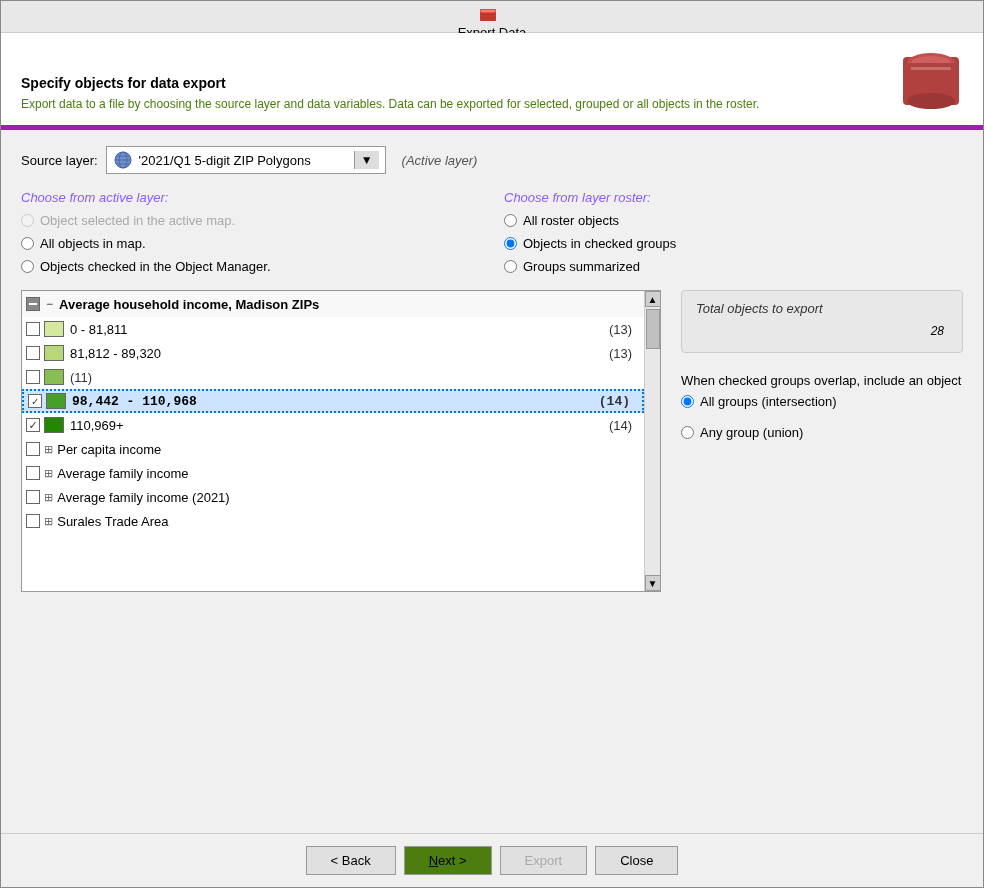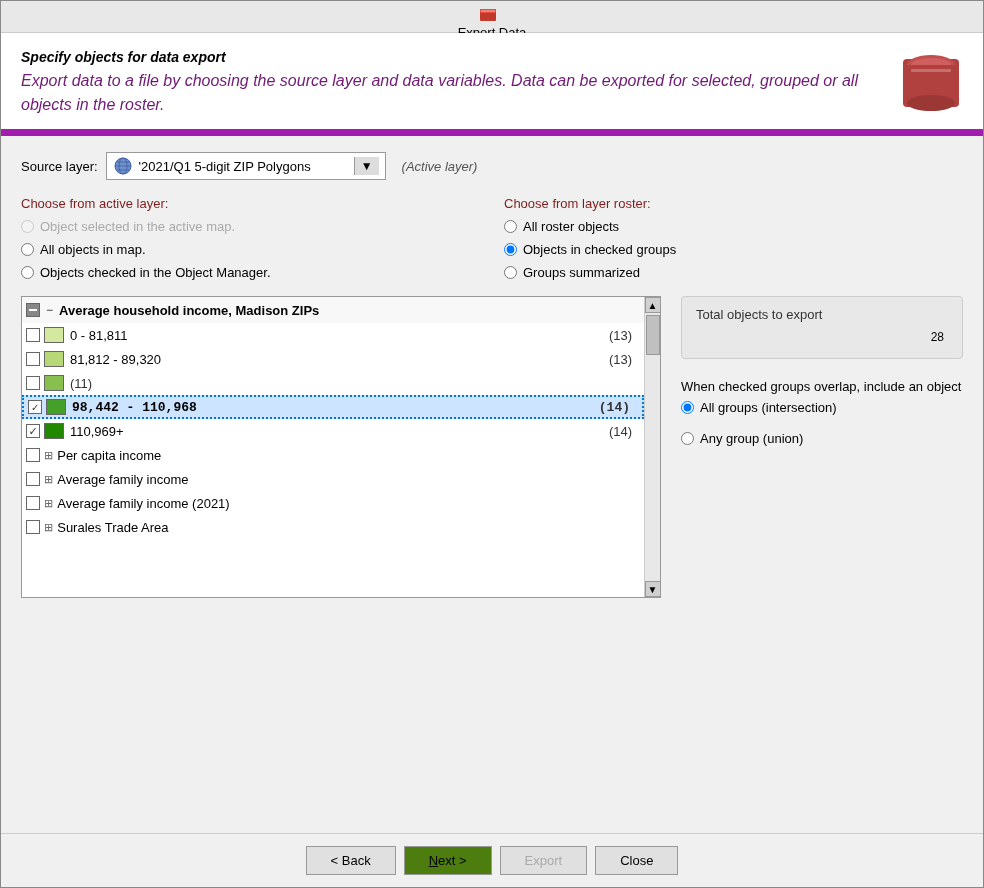"Specify objects for data export" .header-section { align-items: center -> flex-end; border-bottom: 7px solid #a21caf -> 5px solid #a21caf; font-style: italic -> none }
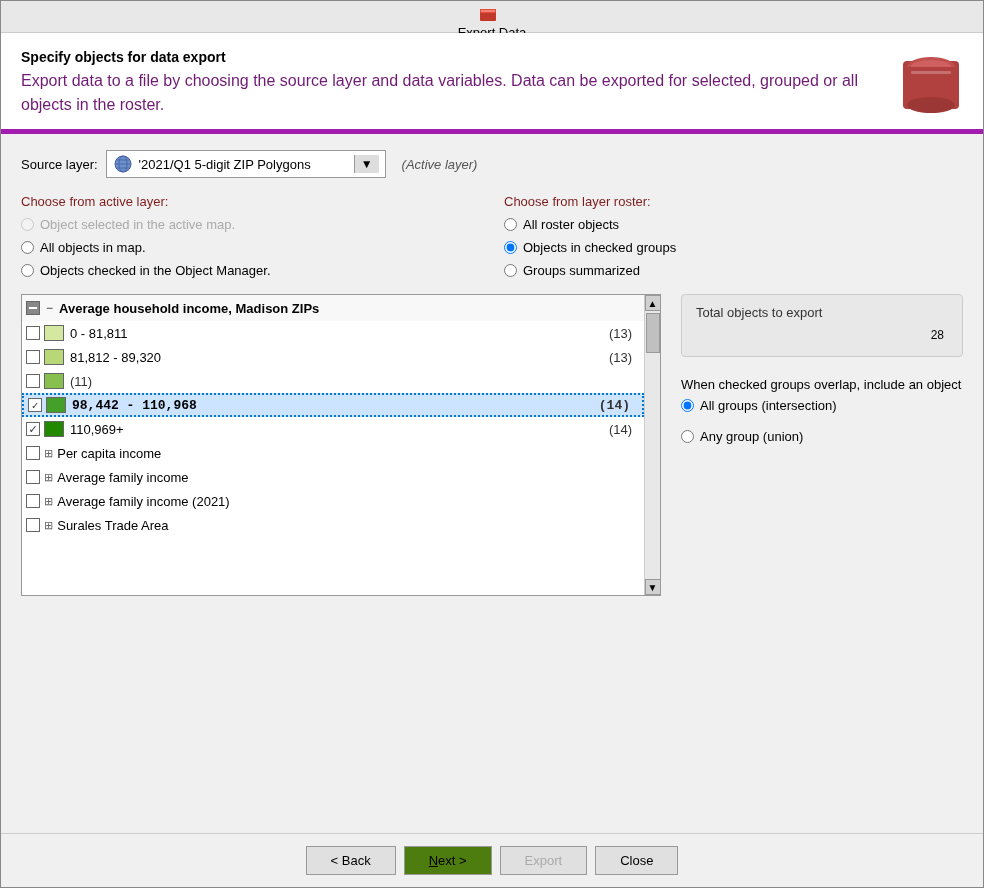"Export data to a file" .header-desc { color: #701a75 -> #4d7c0f; font-size: 16px -> 12px }
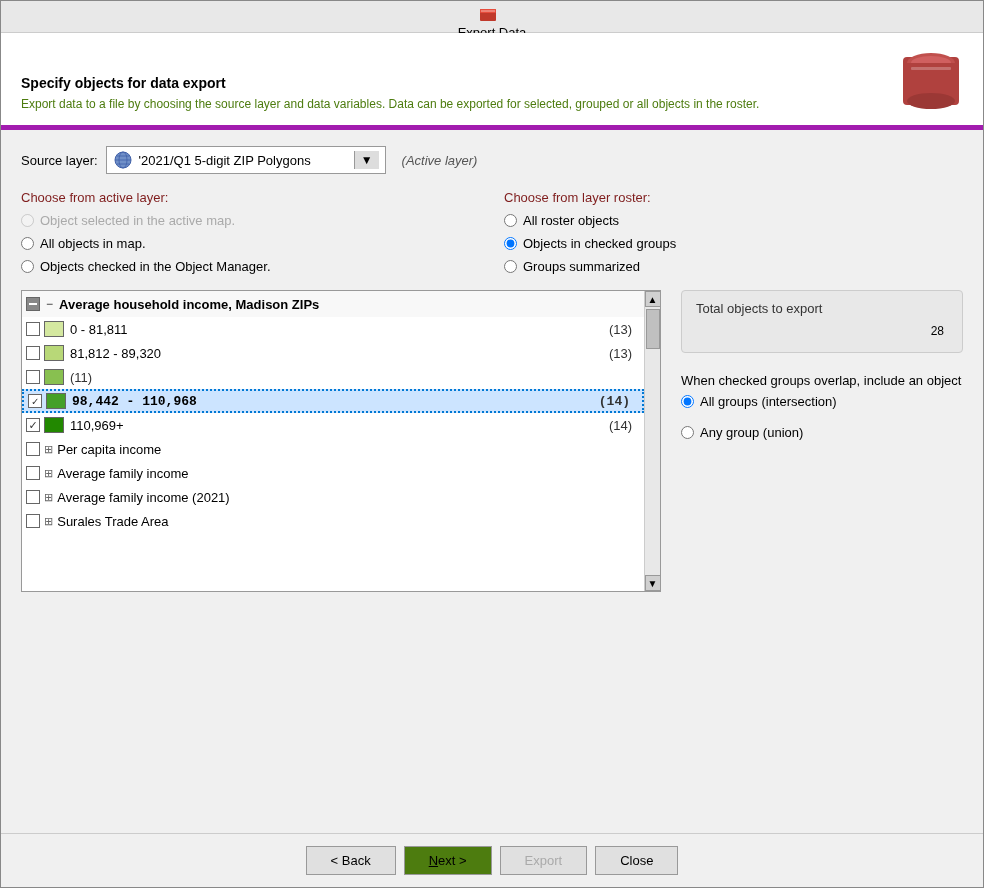"Choose from active layer:" .section-title { color: #7f1d1d -> #8b5cf6; font-style: none -> italic }
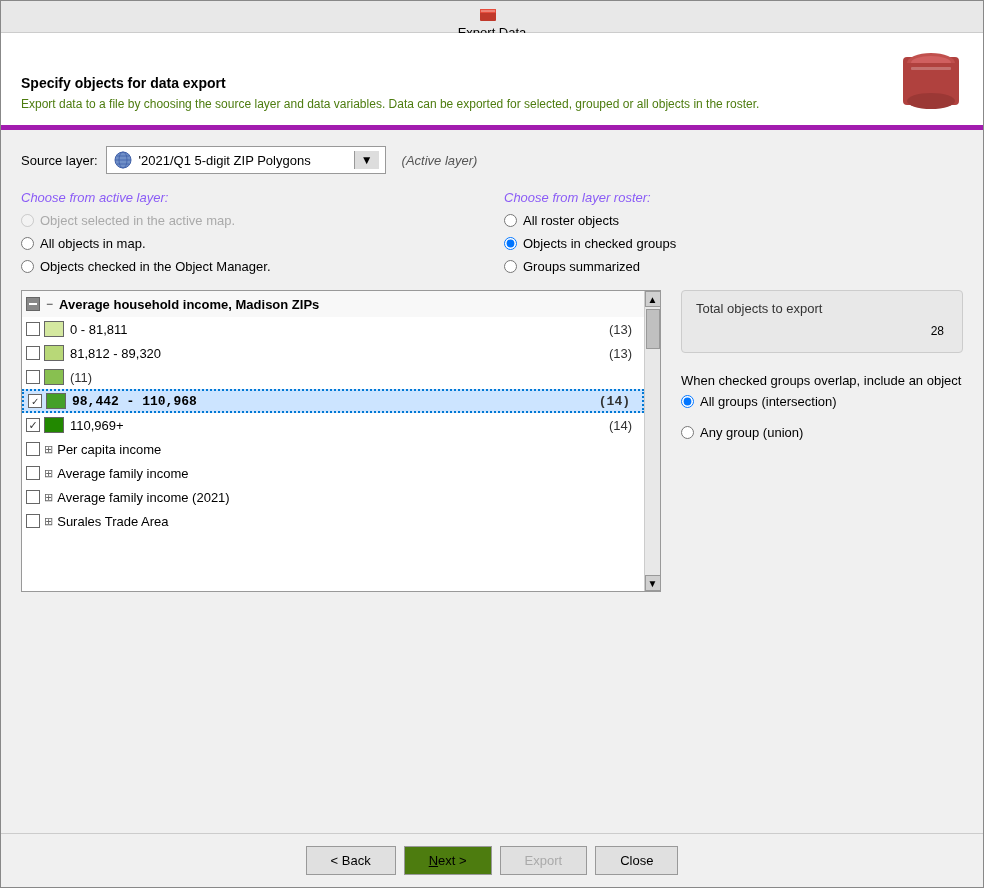"Total objects to export" .total-box { font-style: none -> italic }
